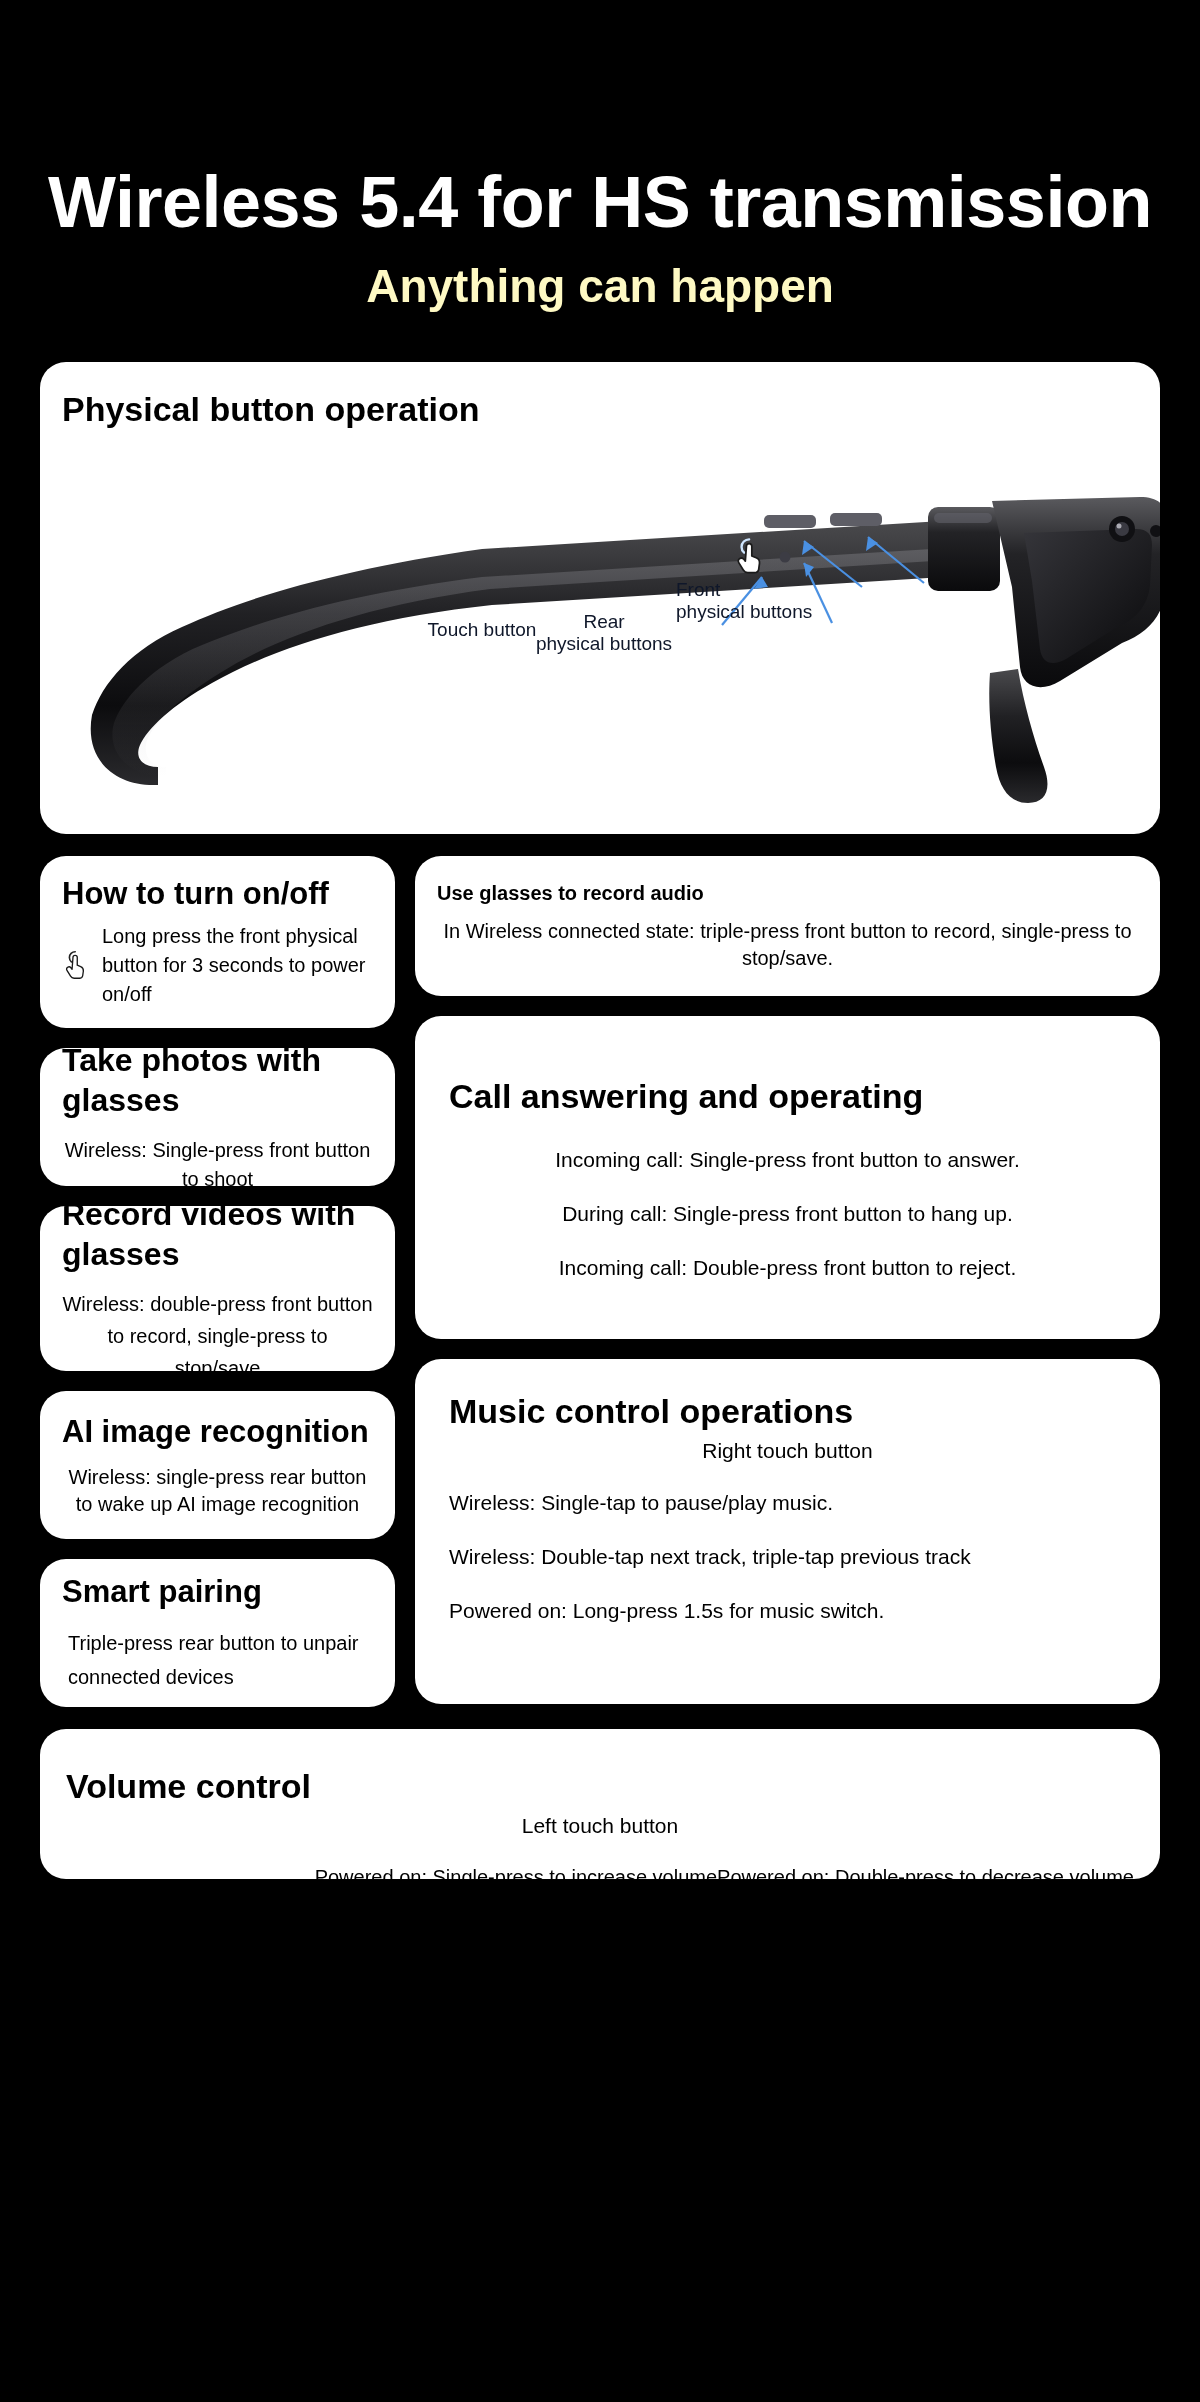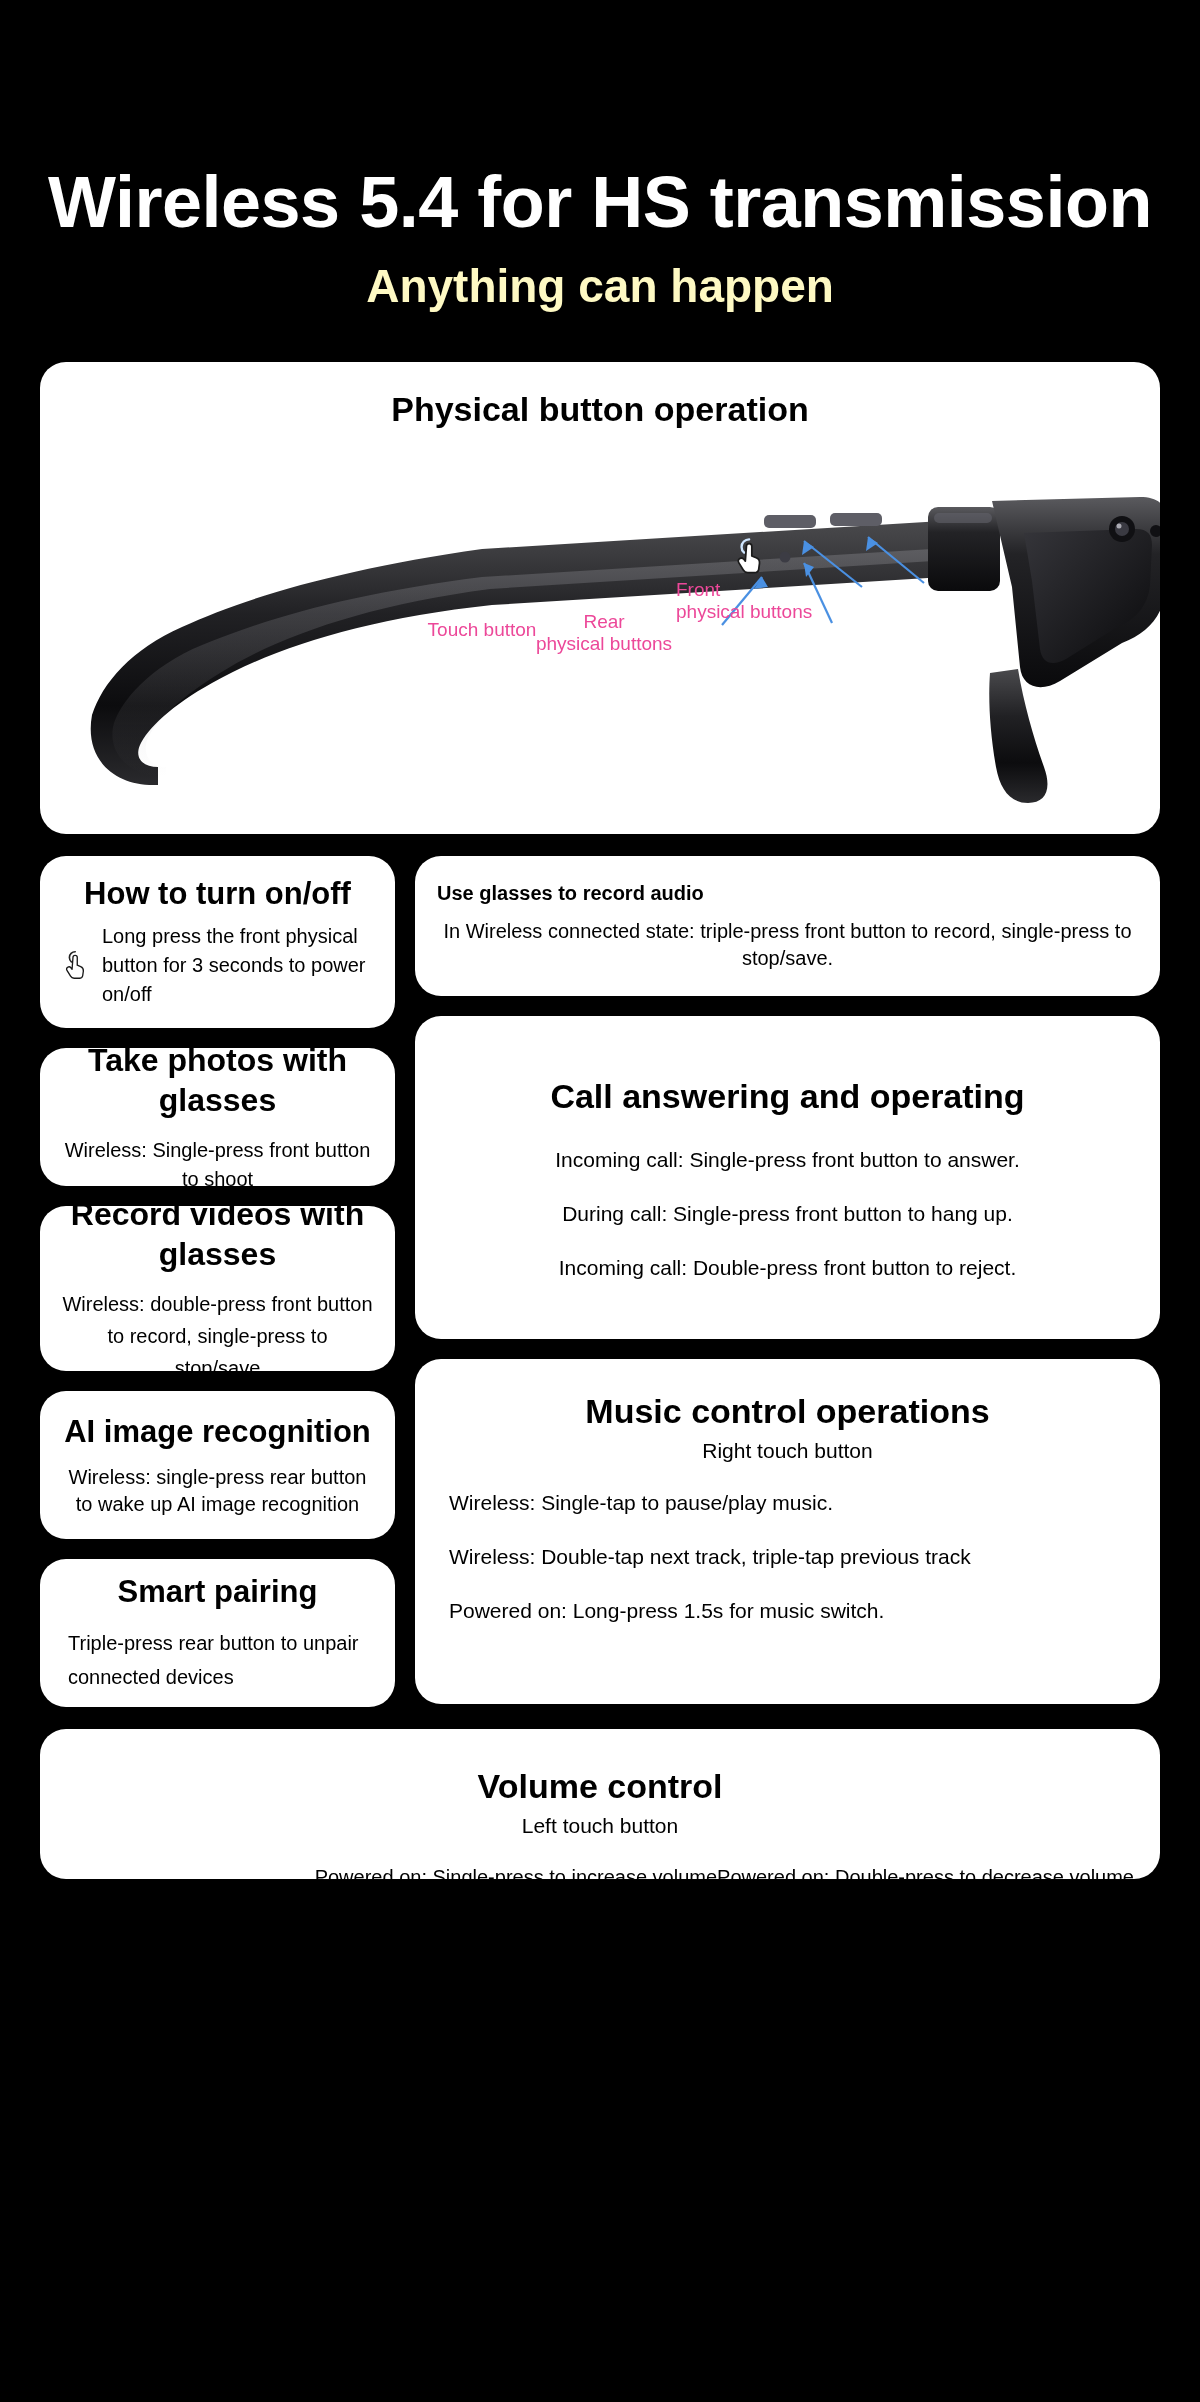"Physical button operation" .card h3 { text-align: center -> left }
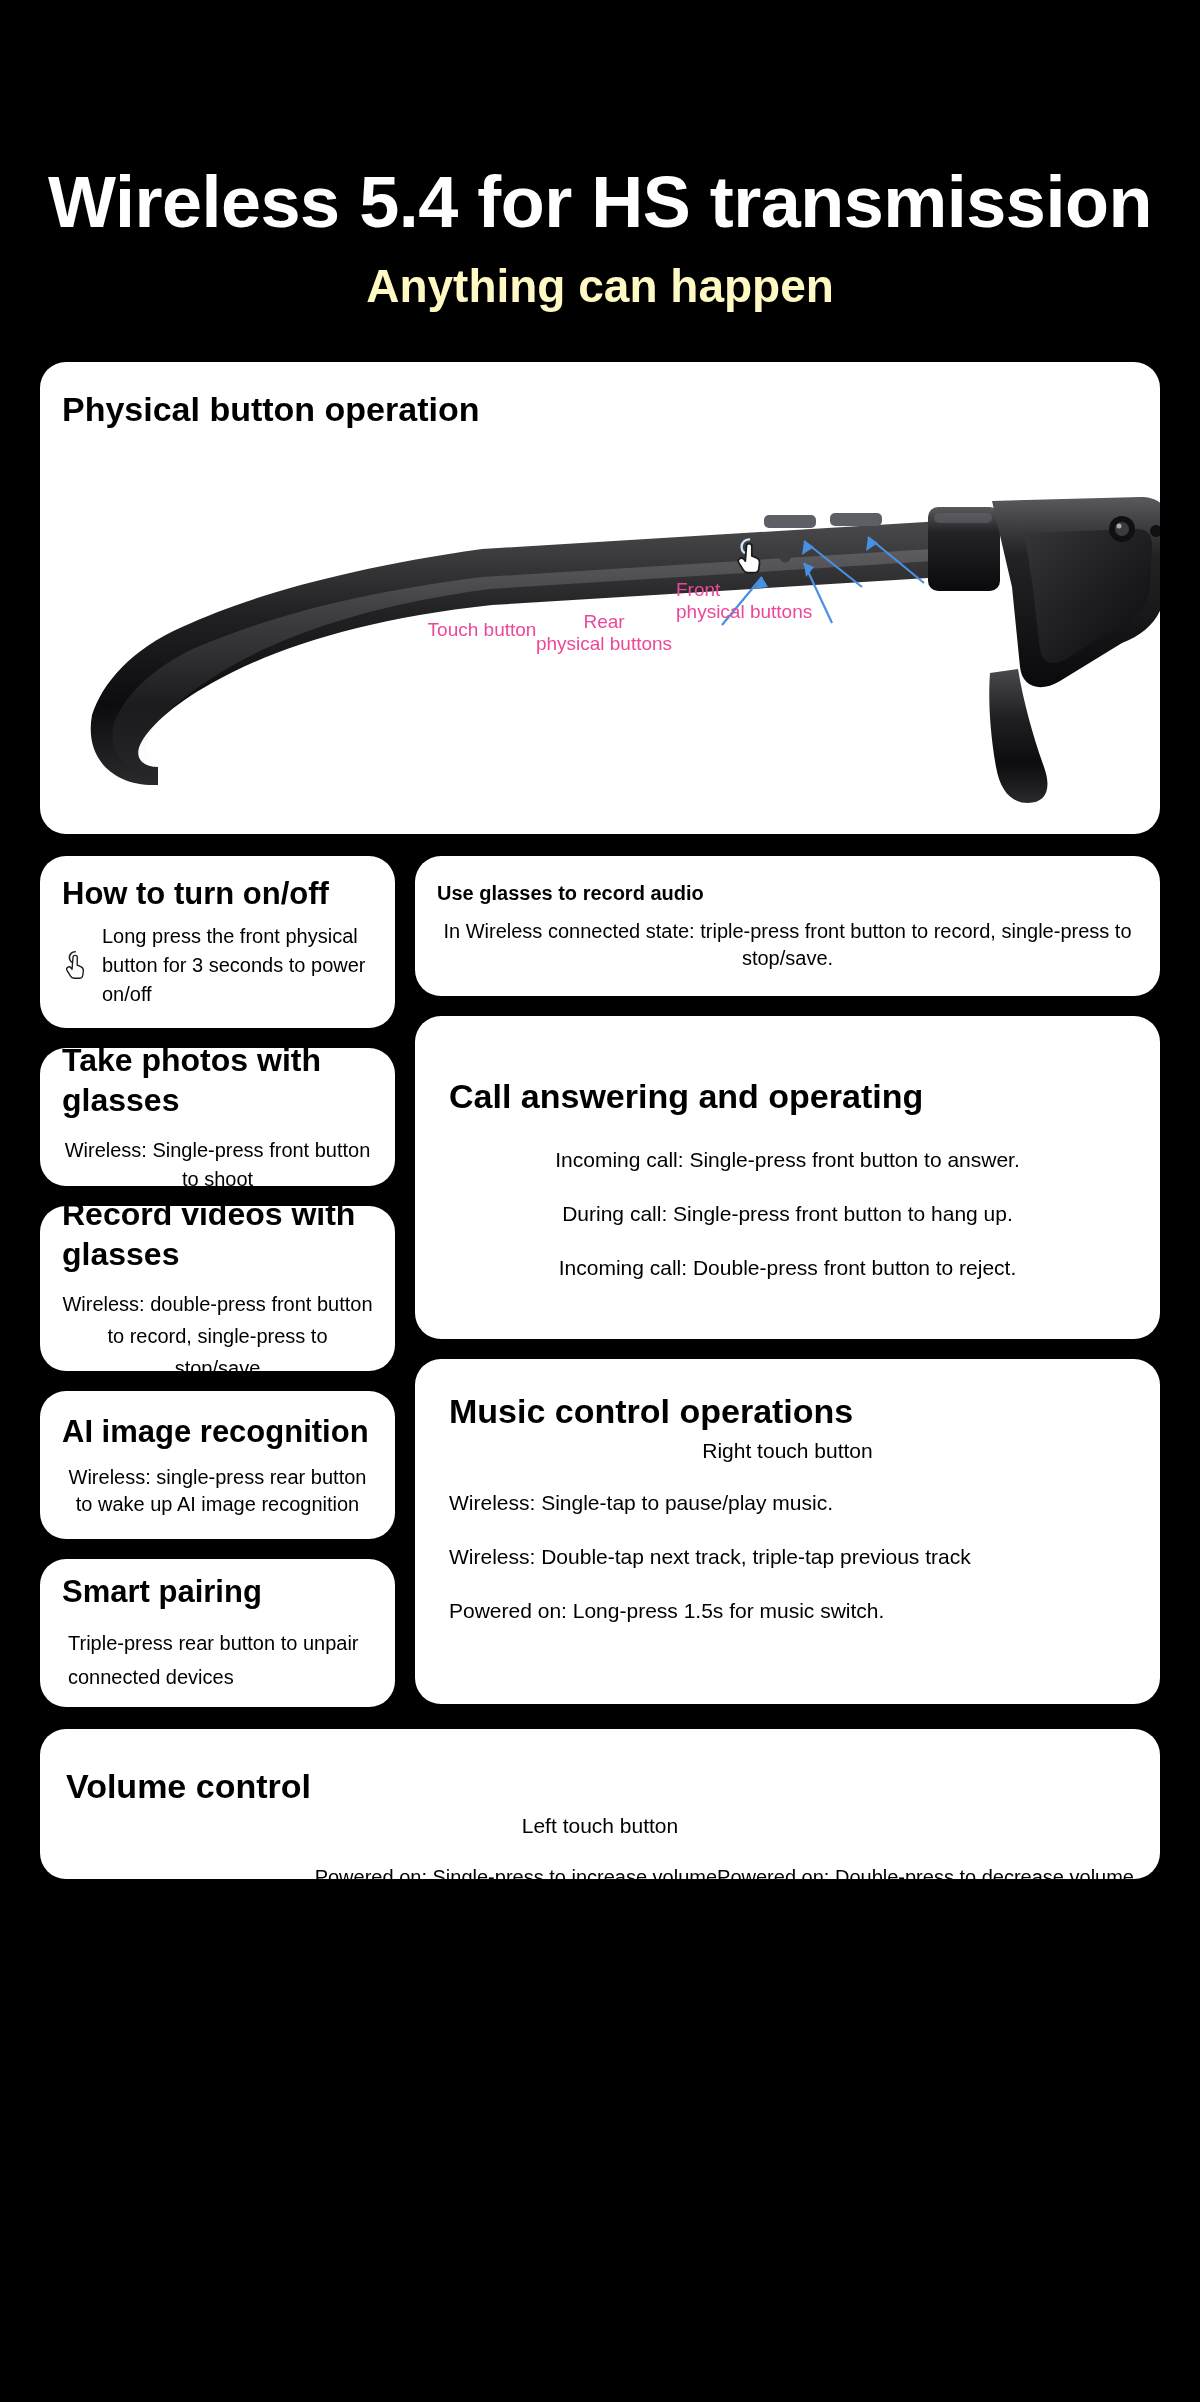"Front" .lbl { color: #ec4899 -> #0f172a }
